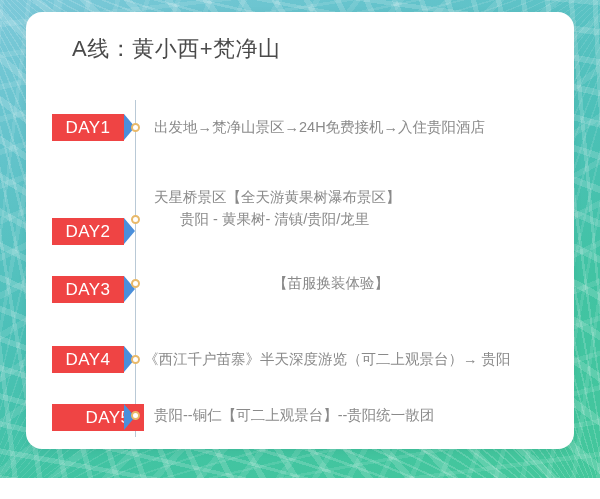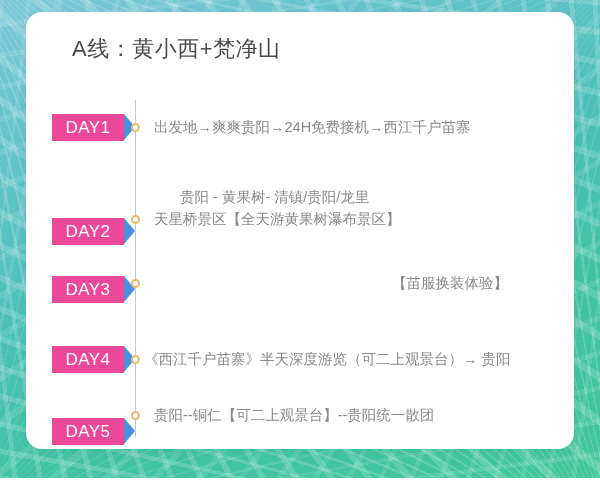"DAY1" .badge { background: #ec4899 -> #ef4444 }
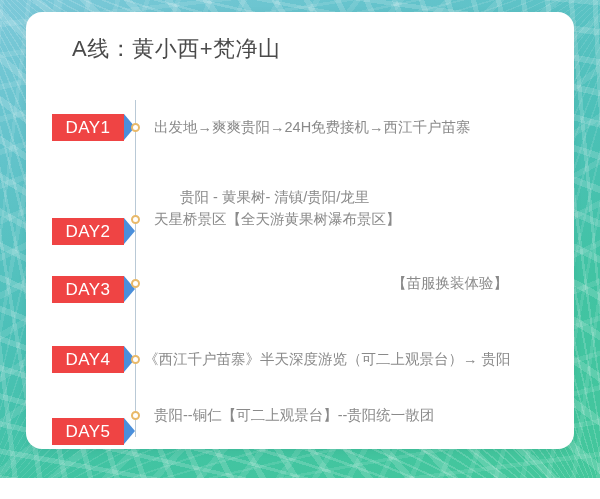"出发地→爽爽贵阳→24H免费接机→西江千户苗寨" span.sub { text: 爽爽贵阳→24H免费接机→西江千户苗寨 -> 梵净山景区→24H免费接机→入住贵阳酒店 }
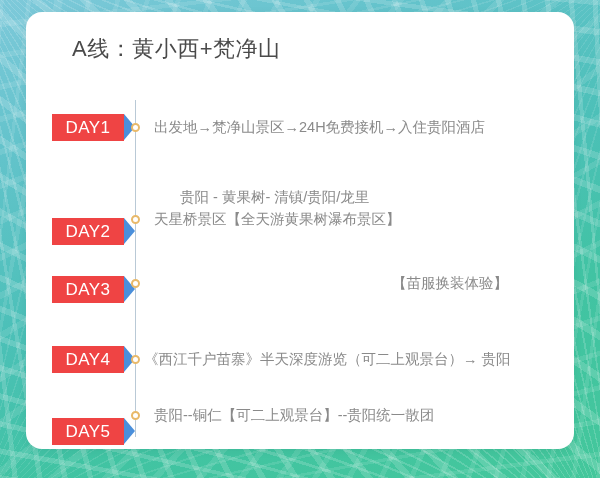"贵阳 - 黄果树- 清镇/贵阳/龙里" span.sub { order: before "天星桥景区【全天游黄果树瀑布景区】" -> after "天星桥景区【全天游黄果树瀑布景区】" }
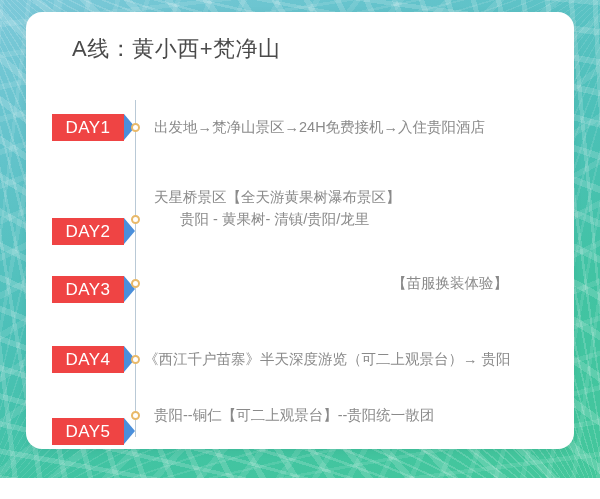"【苗服换装体验】" .desc .sub.center { text-align: right -> center }
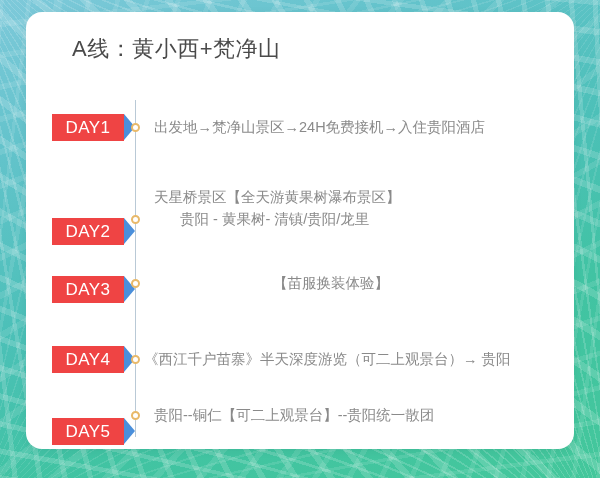"DAY5" div.badge { padding-left: none -> 20px; top: 18px -> 4px }
